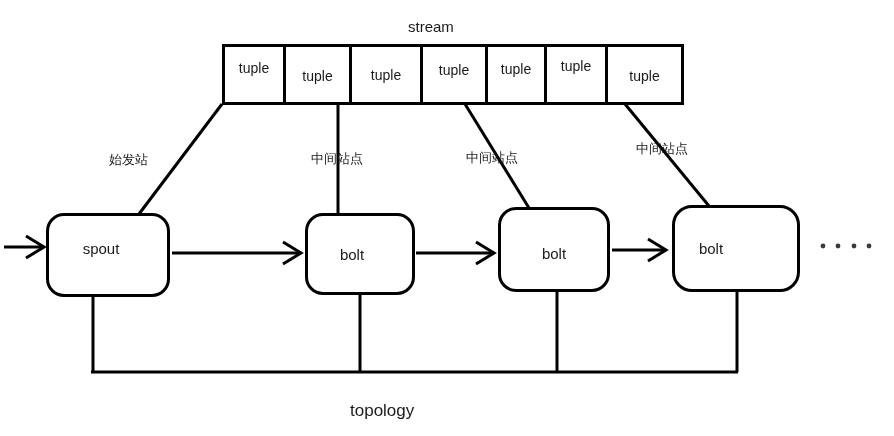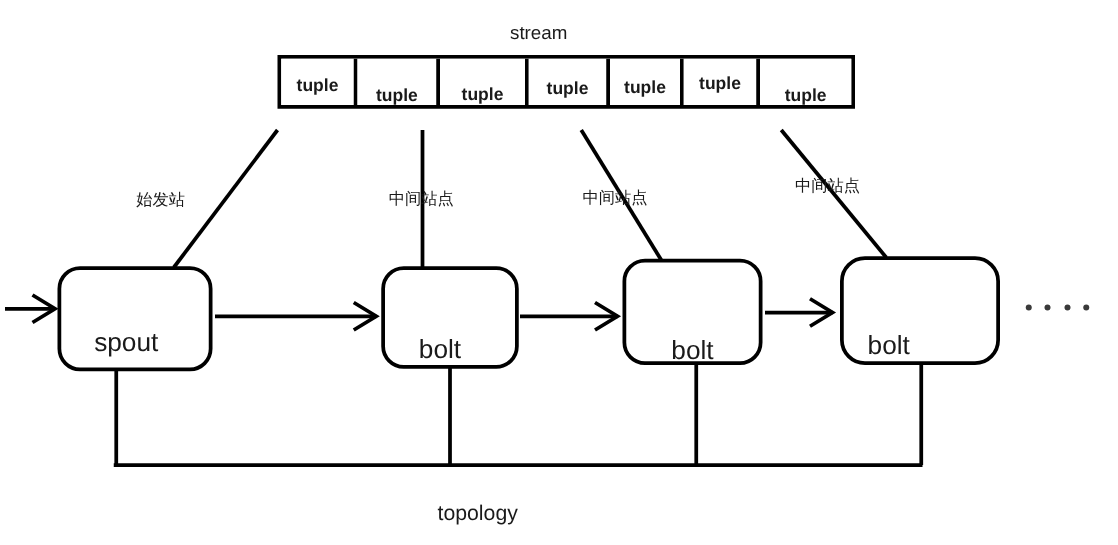"tuple" .tuple-row { font-weight: bold -> none; height: 43px -> 61px }
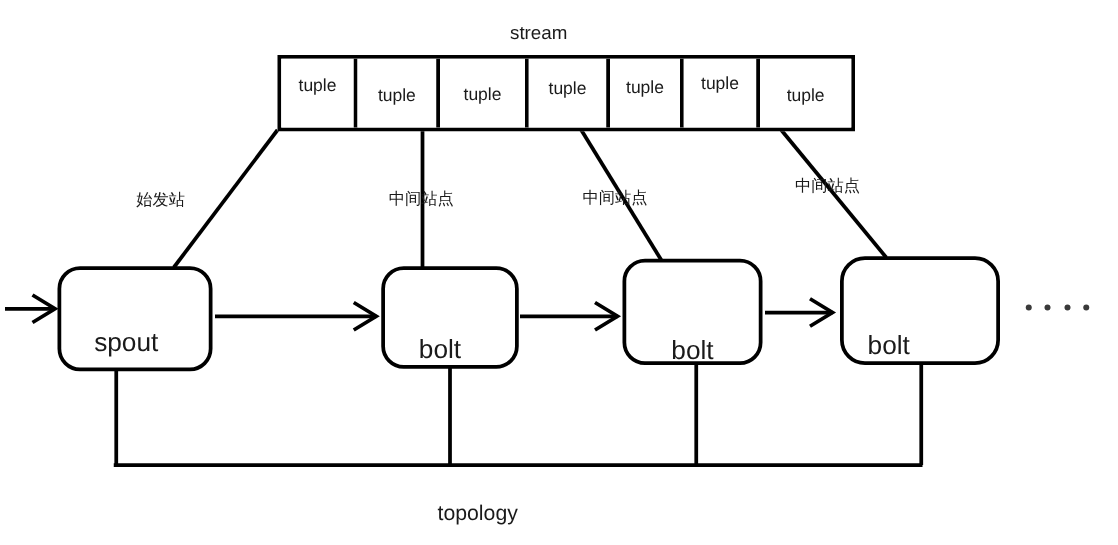"spout" .node { align-items: flex-end -> center; font-size: 21px -> 15px }
